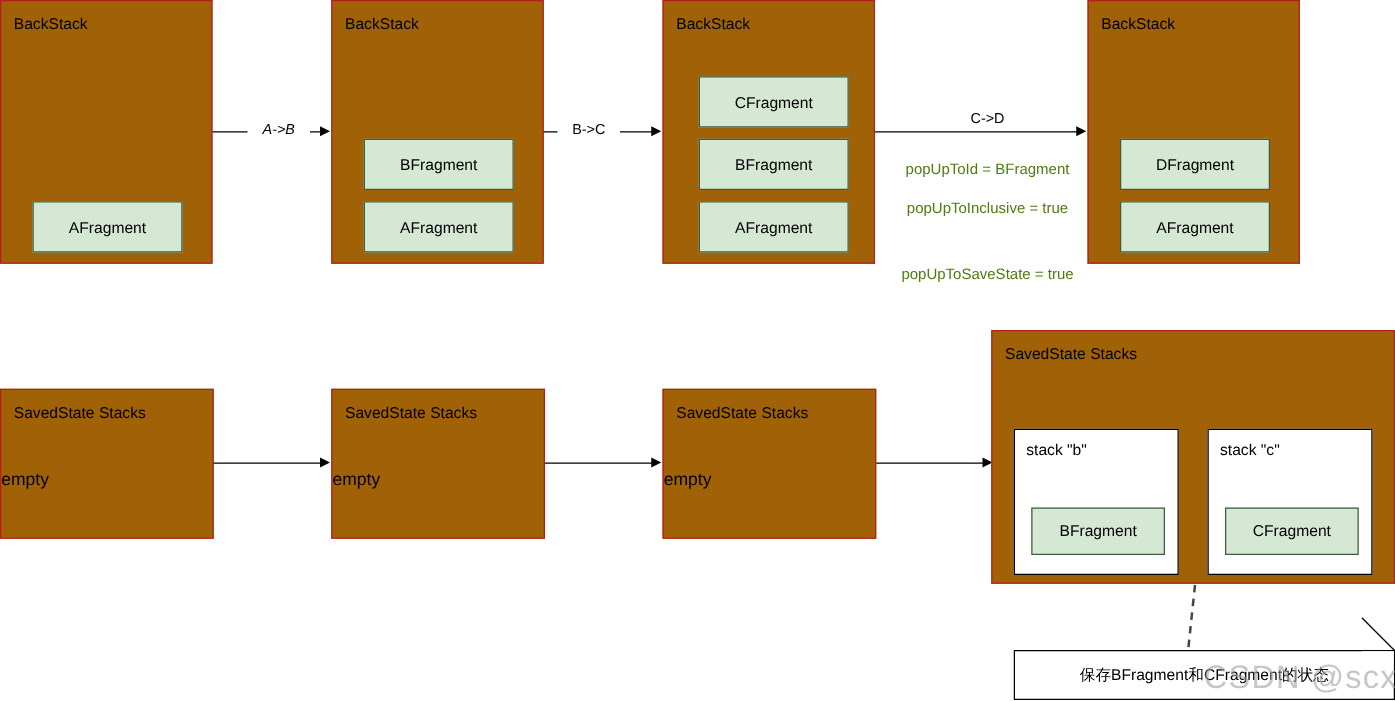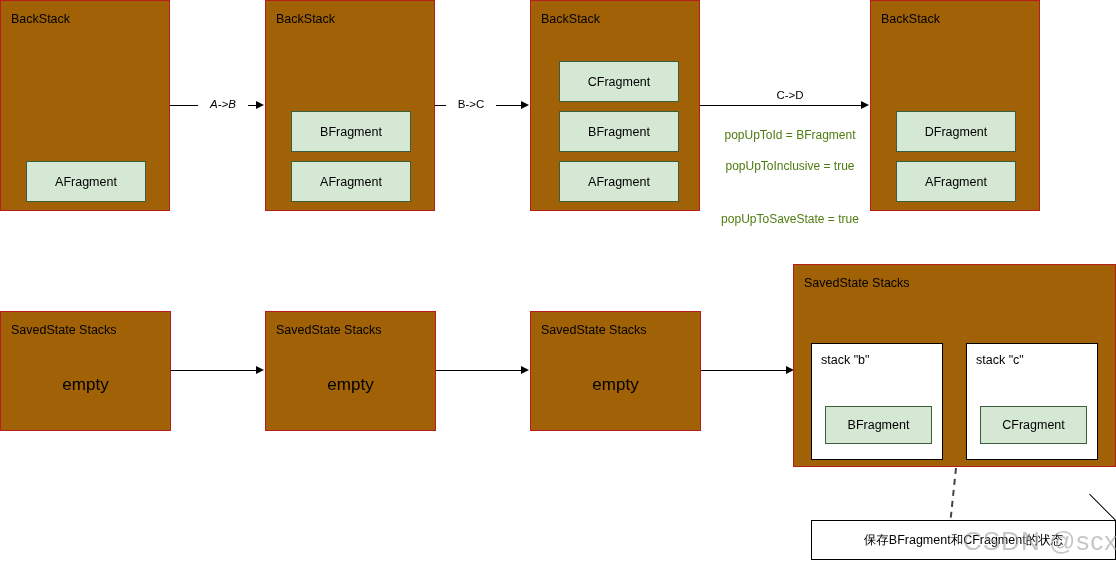"empty" .empty-label { font-size: 17px -> 14px; text-align: center -> left }
